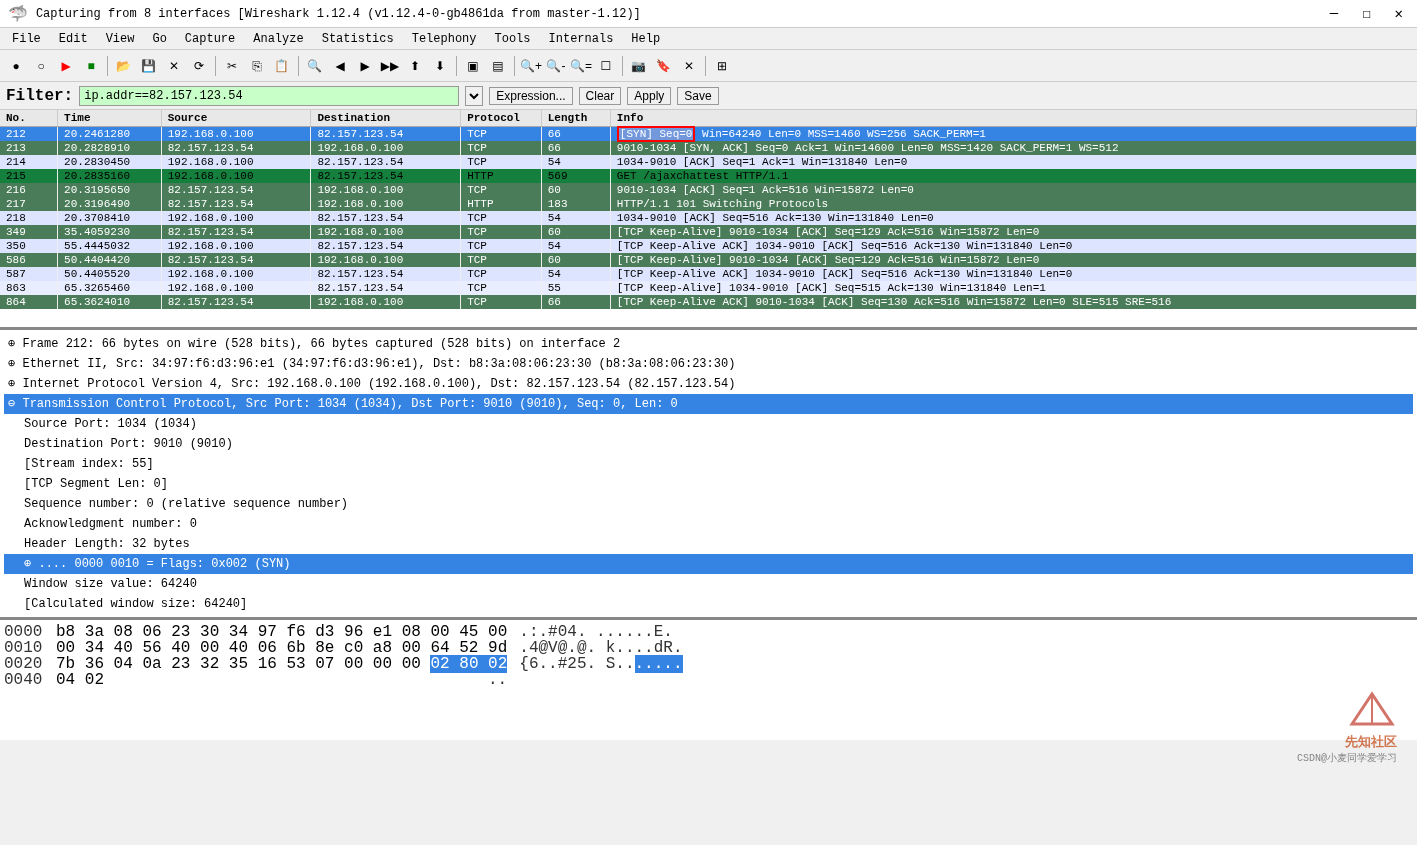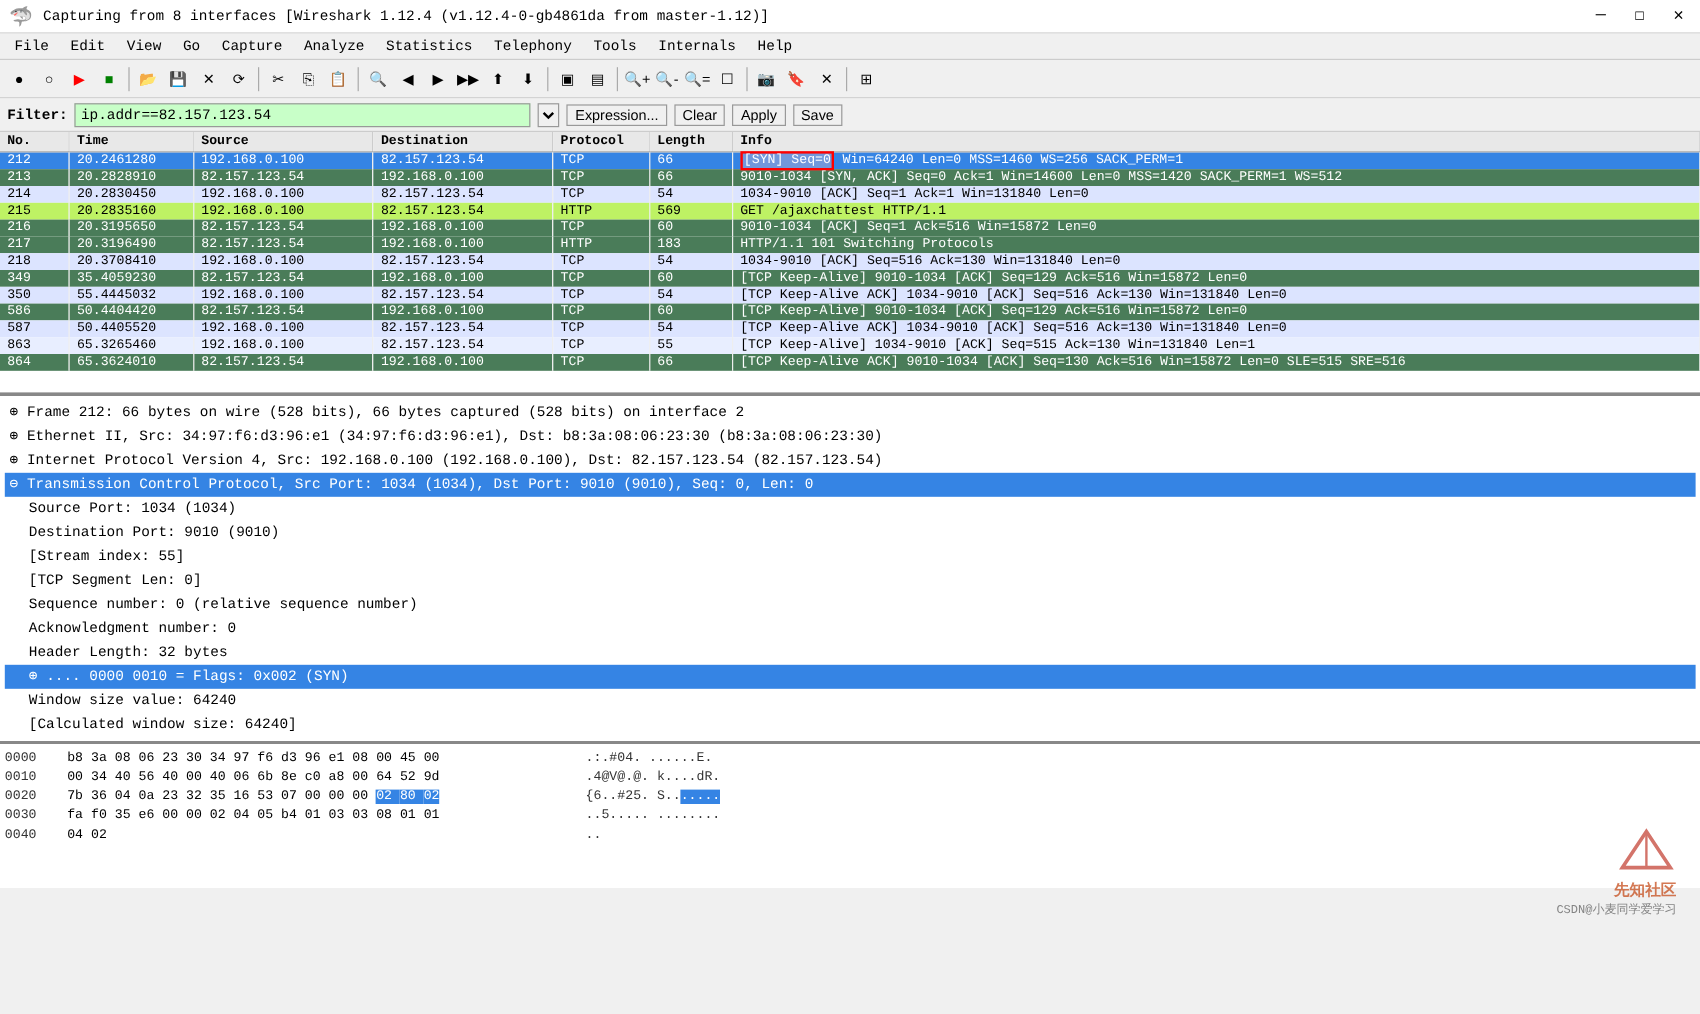"Filter:" label { font-size: 12px -> 16px }
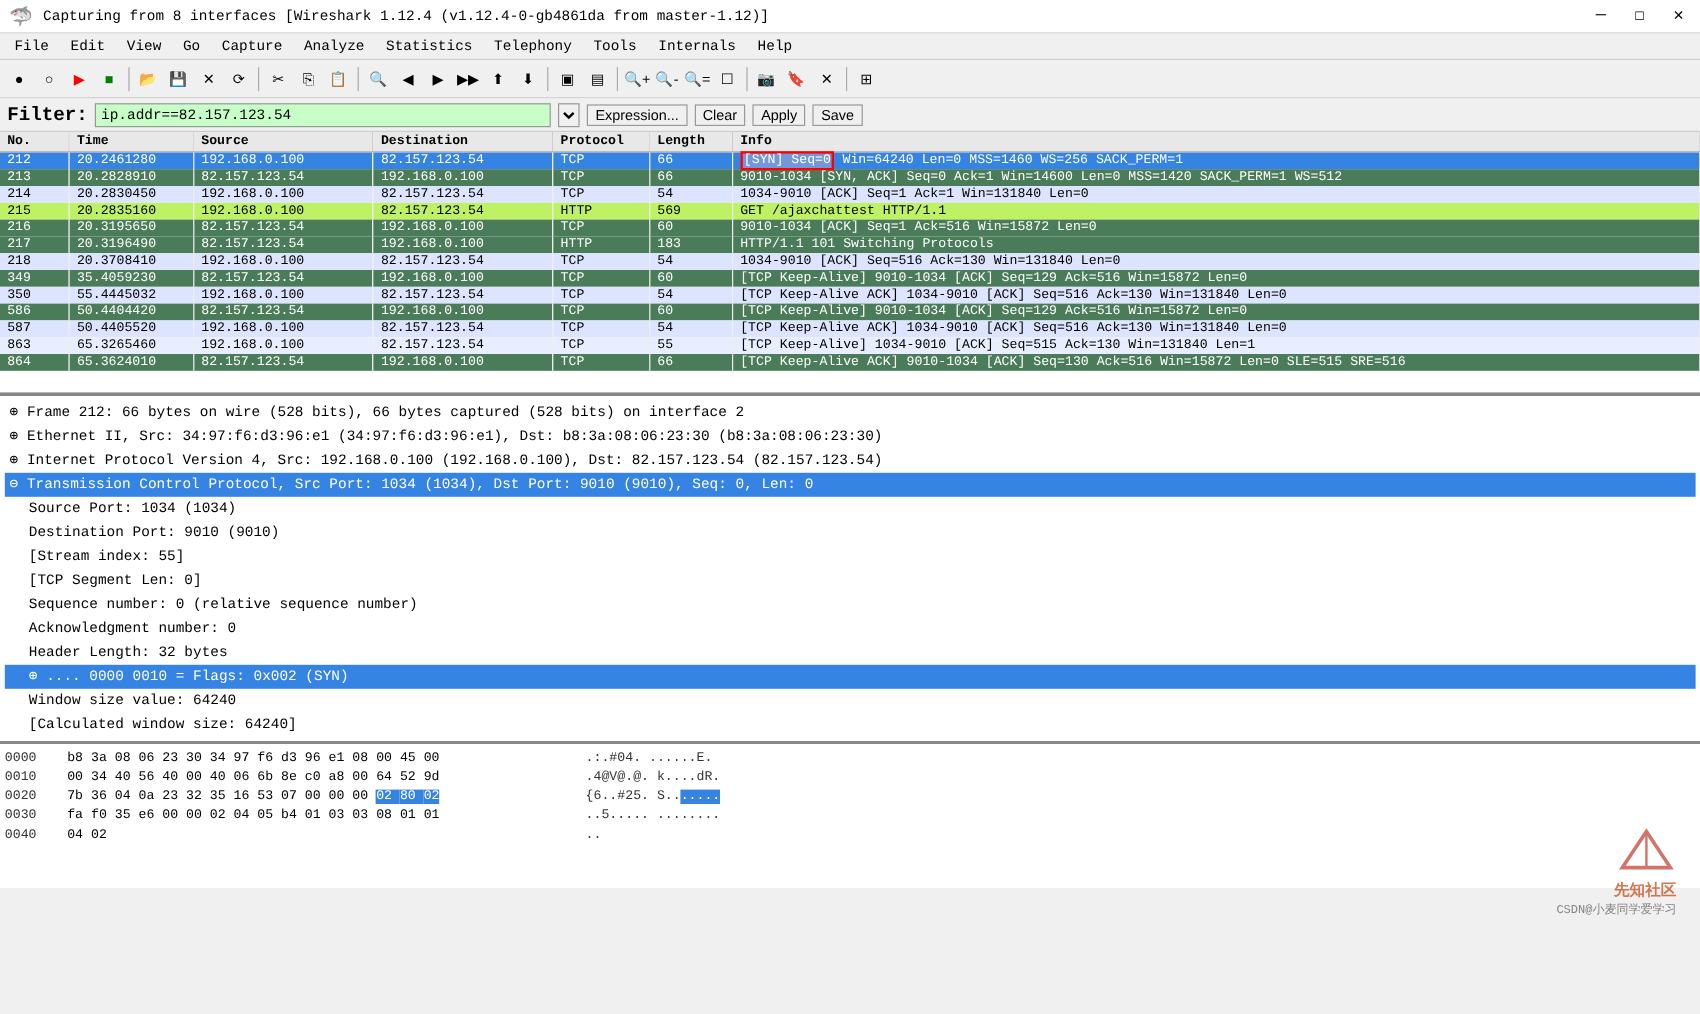"215" tr { background: #bef264 -> #15803d }
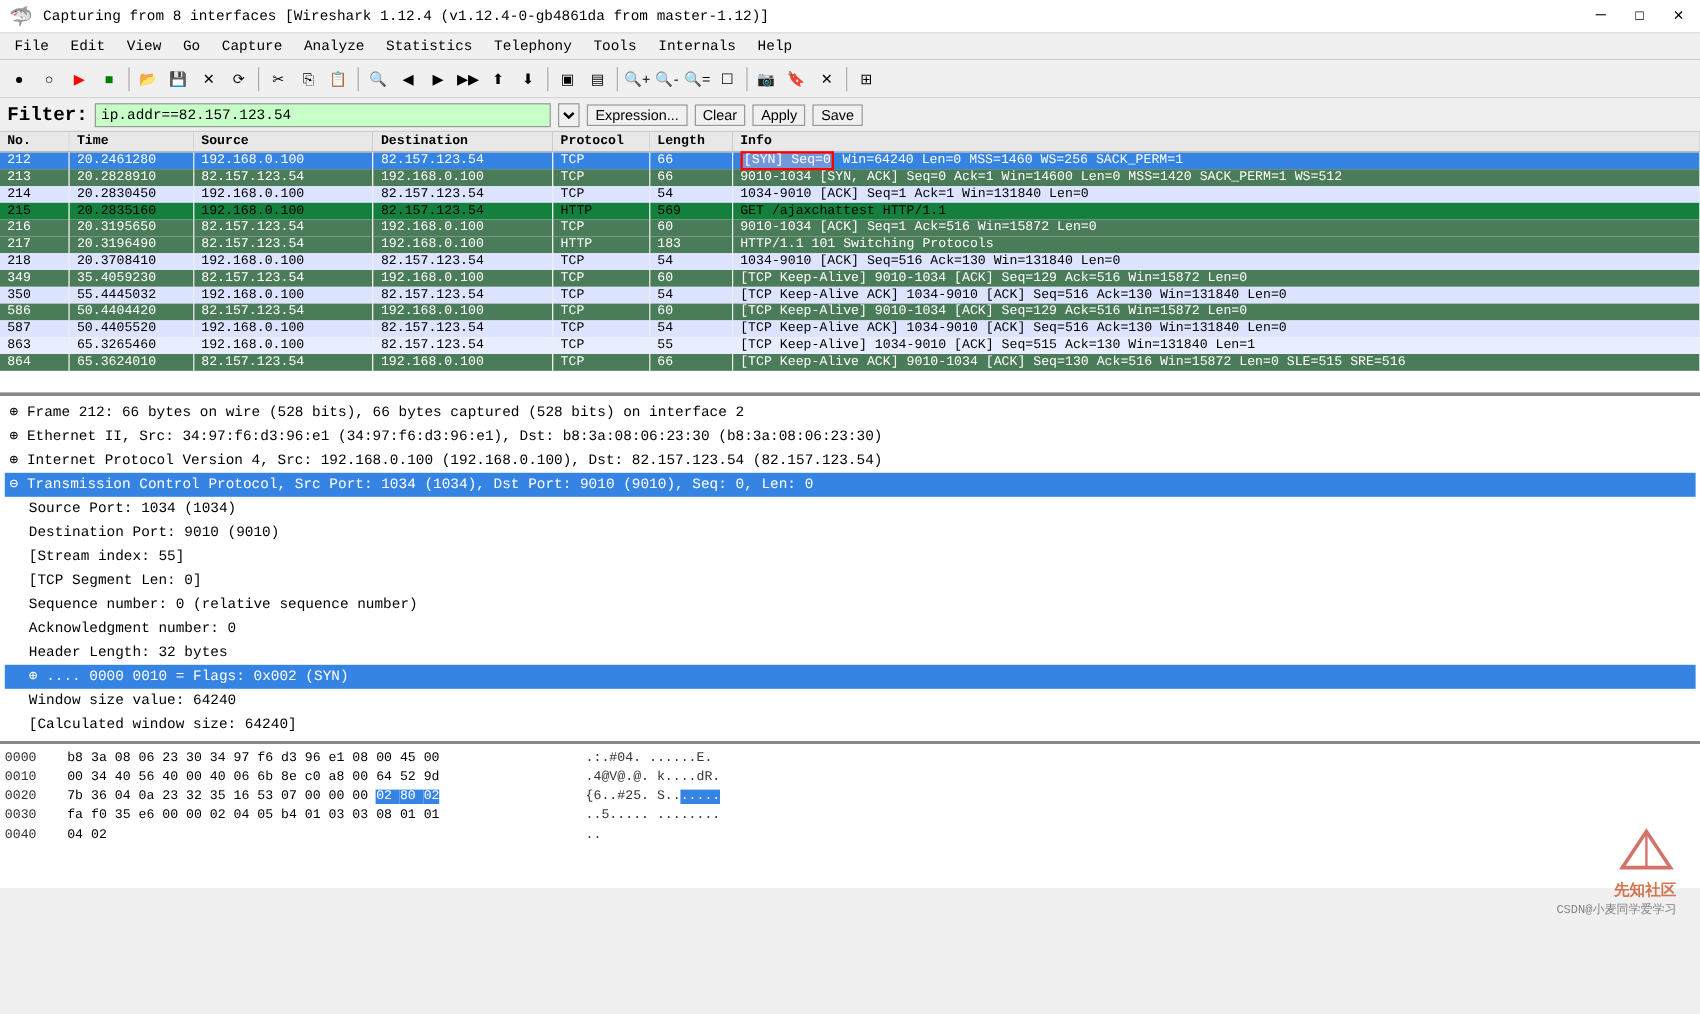"0000" #hex-dump { font-size: 11px -> 16px }
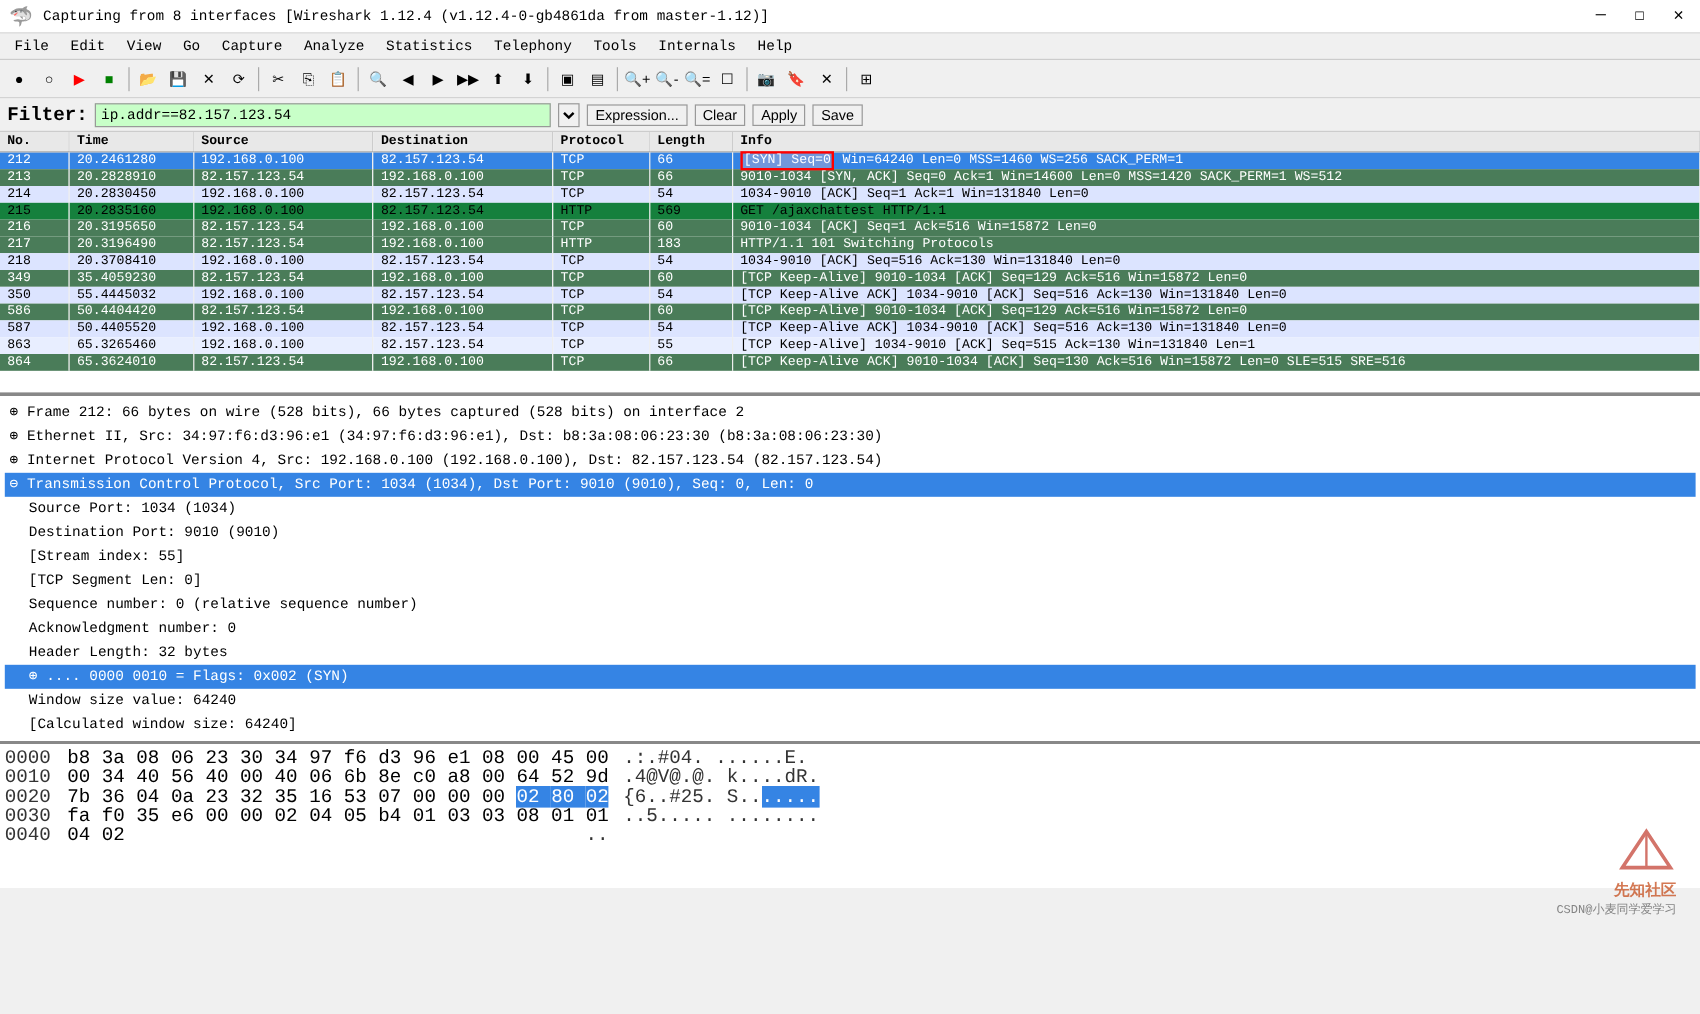"0030" div.hex-row { html: <div> <span>0030</span> <span>fa f0 35 e6 00 00 02 04 05 b4 01 03 03 08 01 01</span> <span>..5..... ........</span> </div> -> none }
